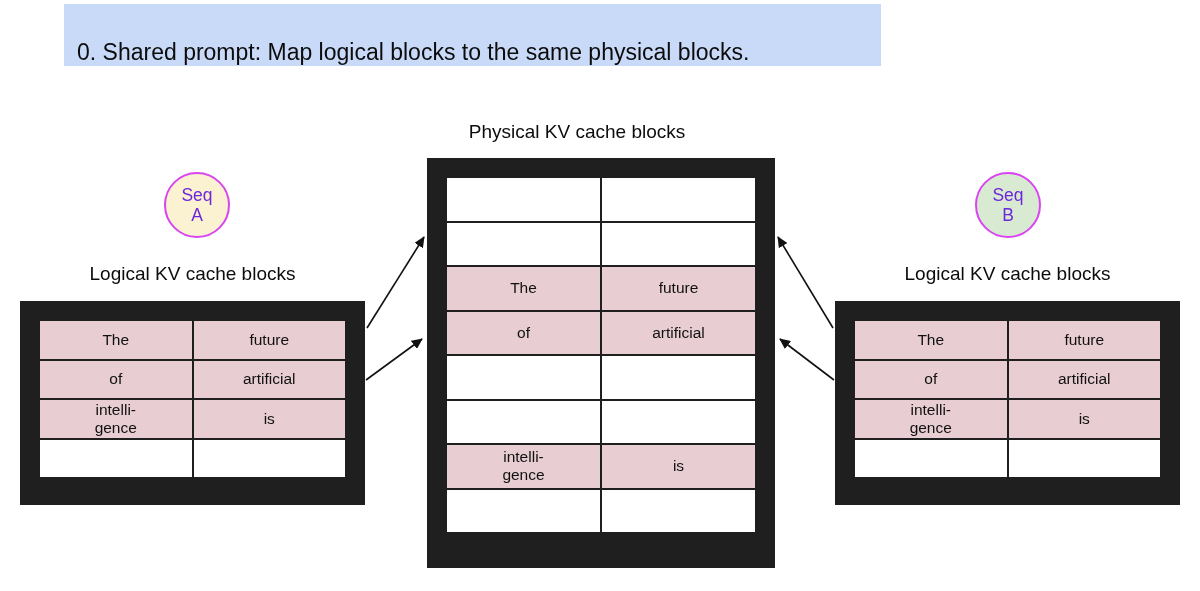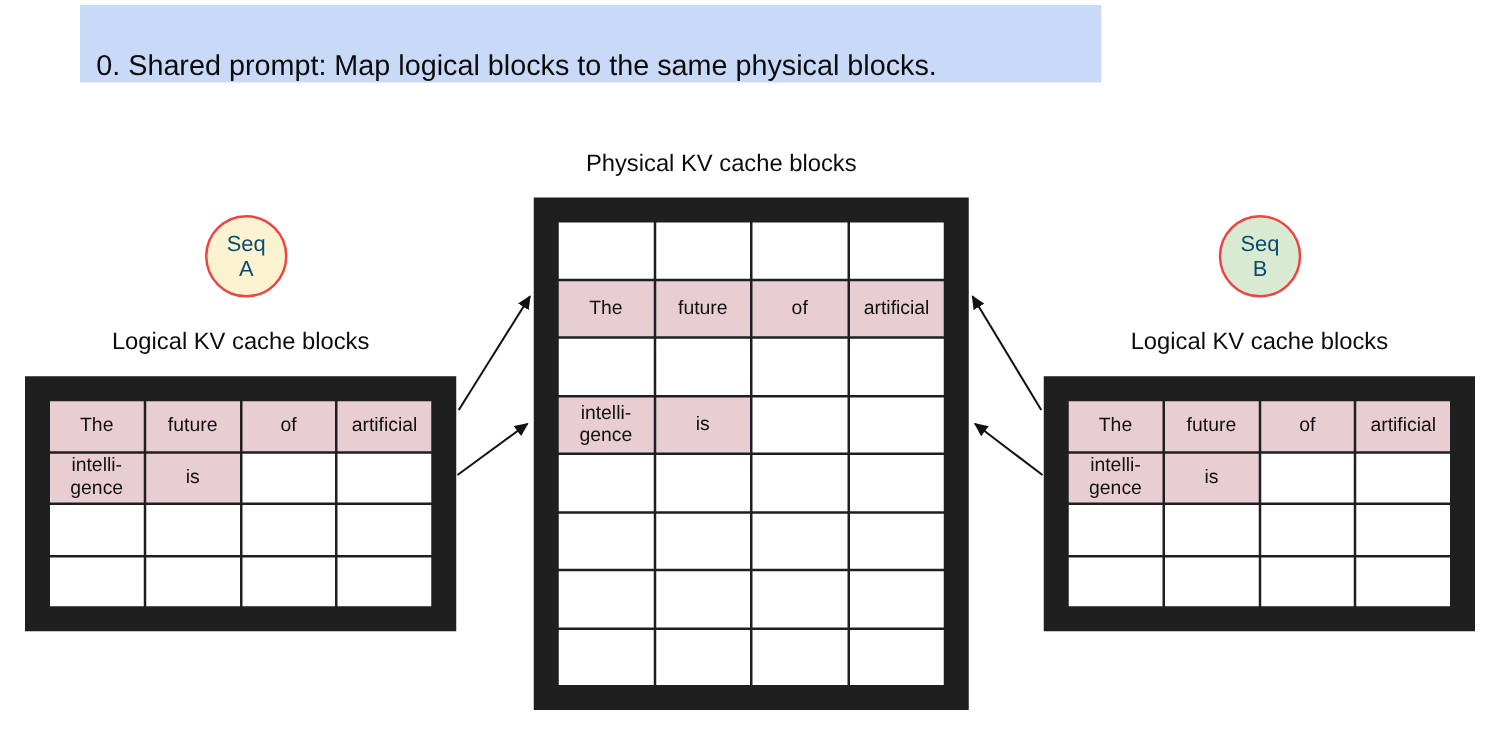"Seq" .seq-circle { border: 2px solid #ef4444 -> 2px solid #d946ef; color: #0c4a6e -> #6d28d9 }
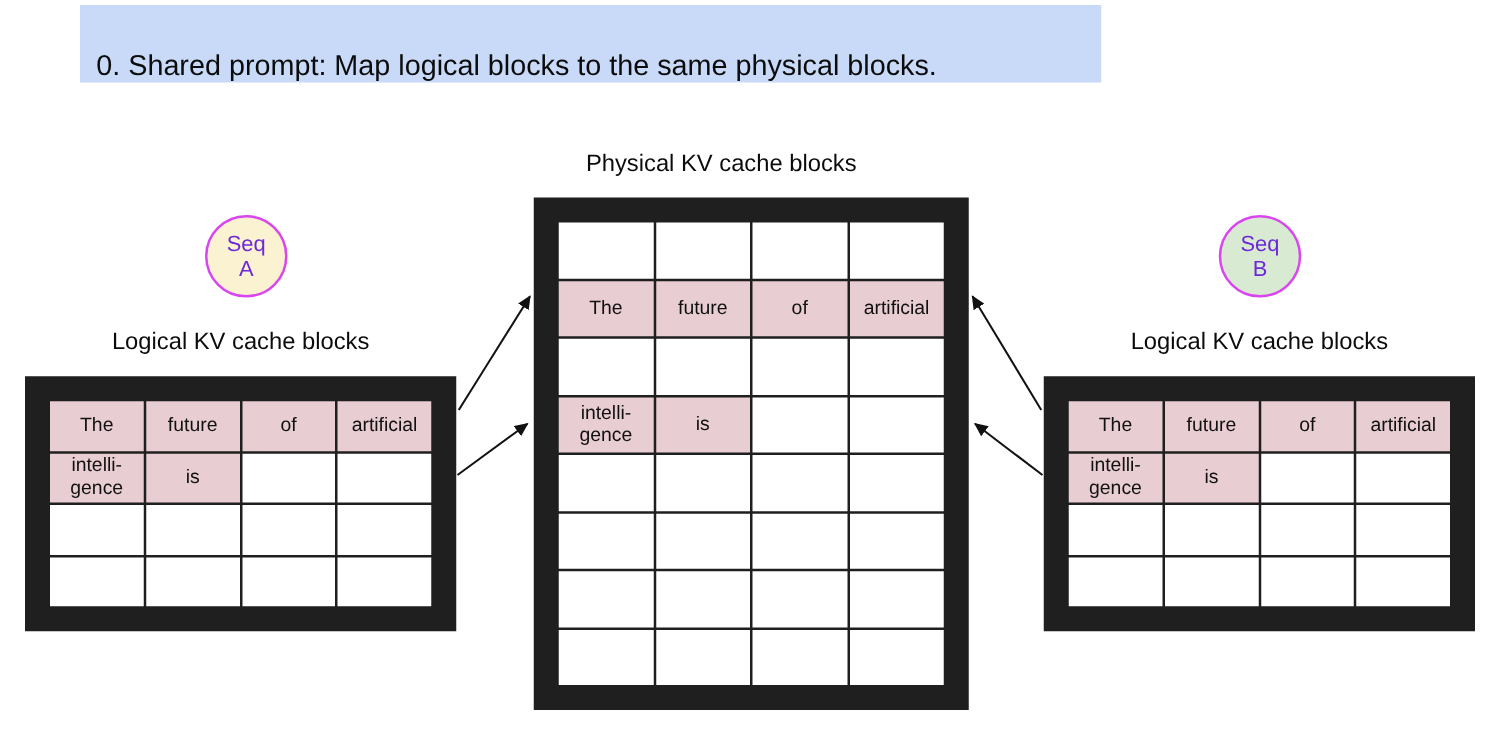"The" .kv-table { grid-template-columns: repeat(4, 1fr) -> repeat(2, 1fr) }
